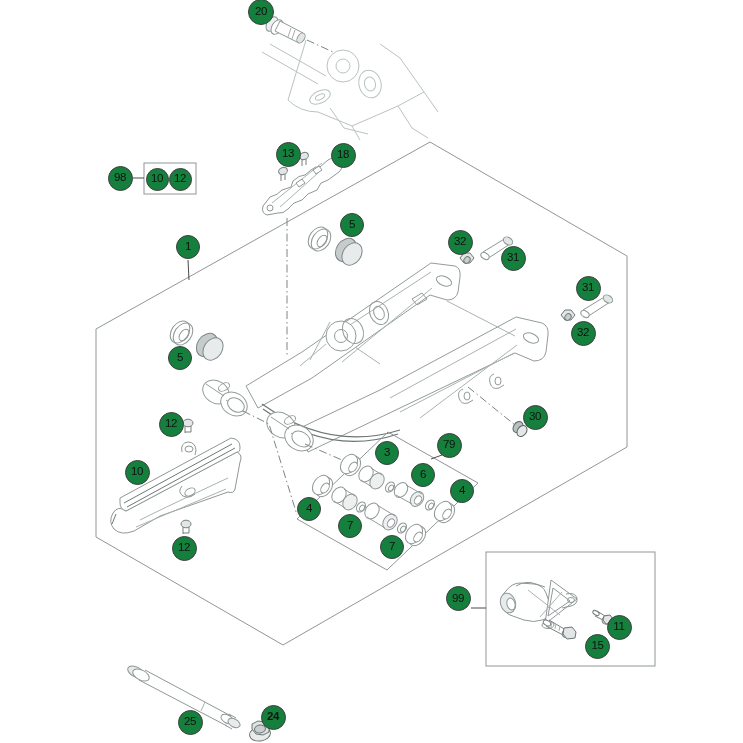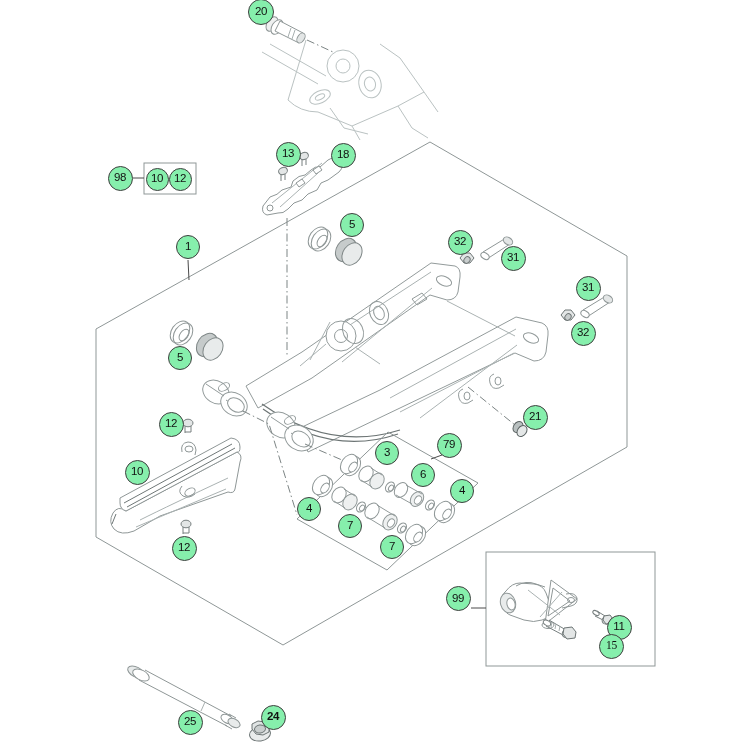"20" .callout { background: #86efac -> #15803d }
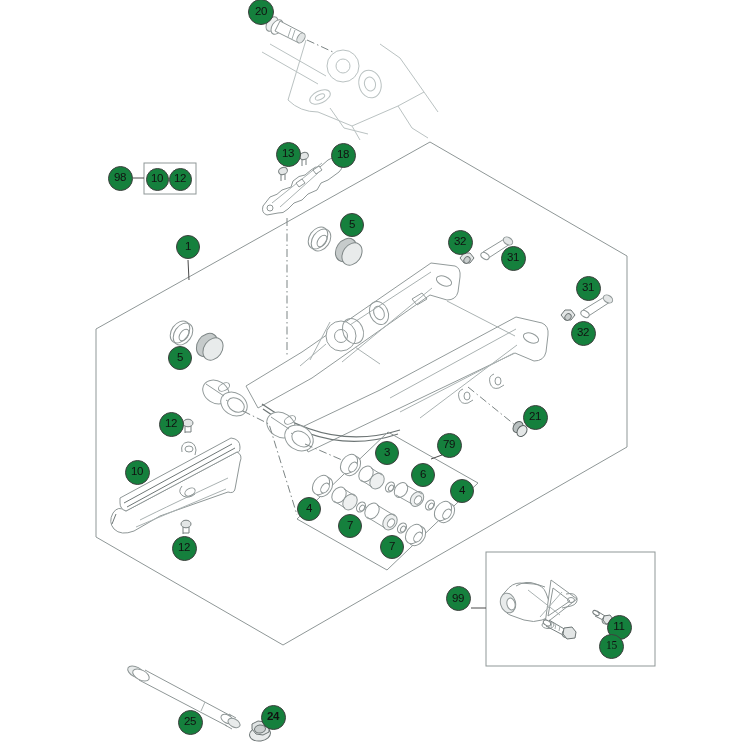"21" span { text: 21 -> 30 }
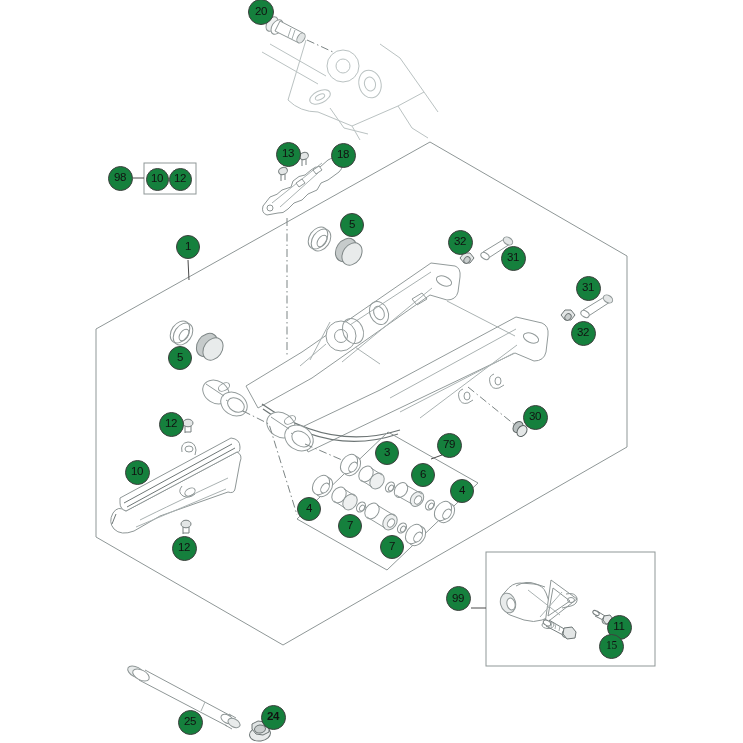"15" div.callout { font-family: Liberation Serif, serif -> none; left: 599px -> 585px }
